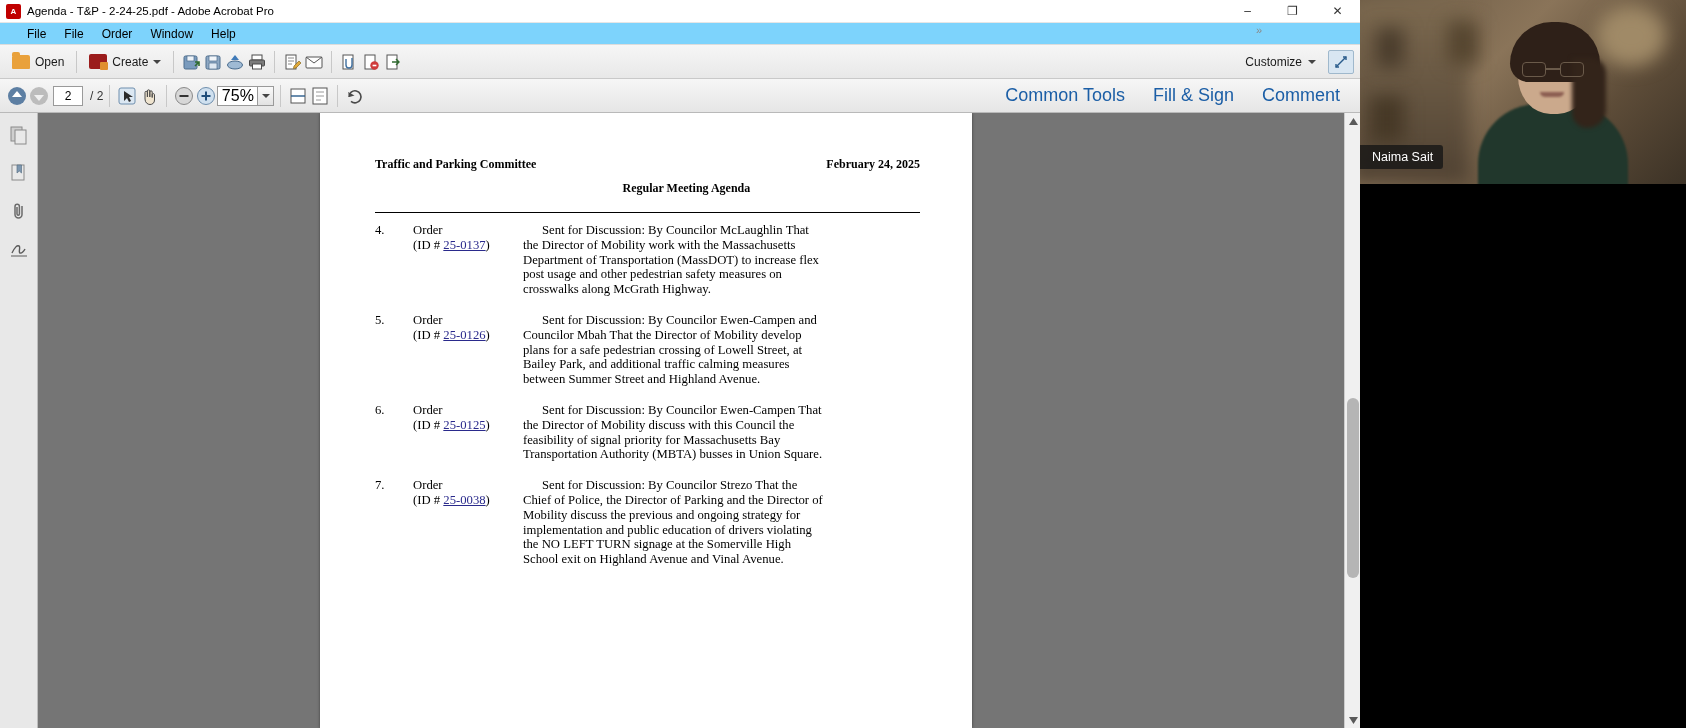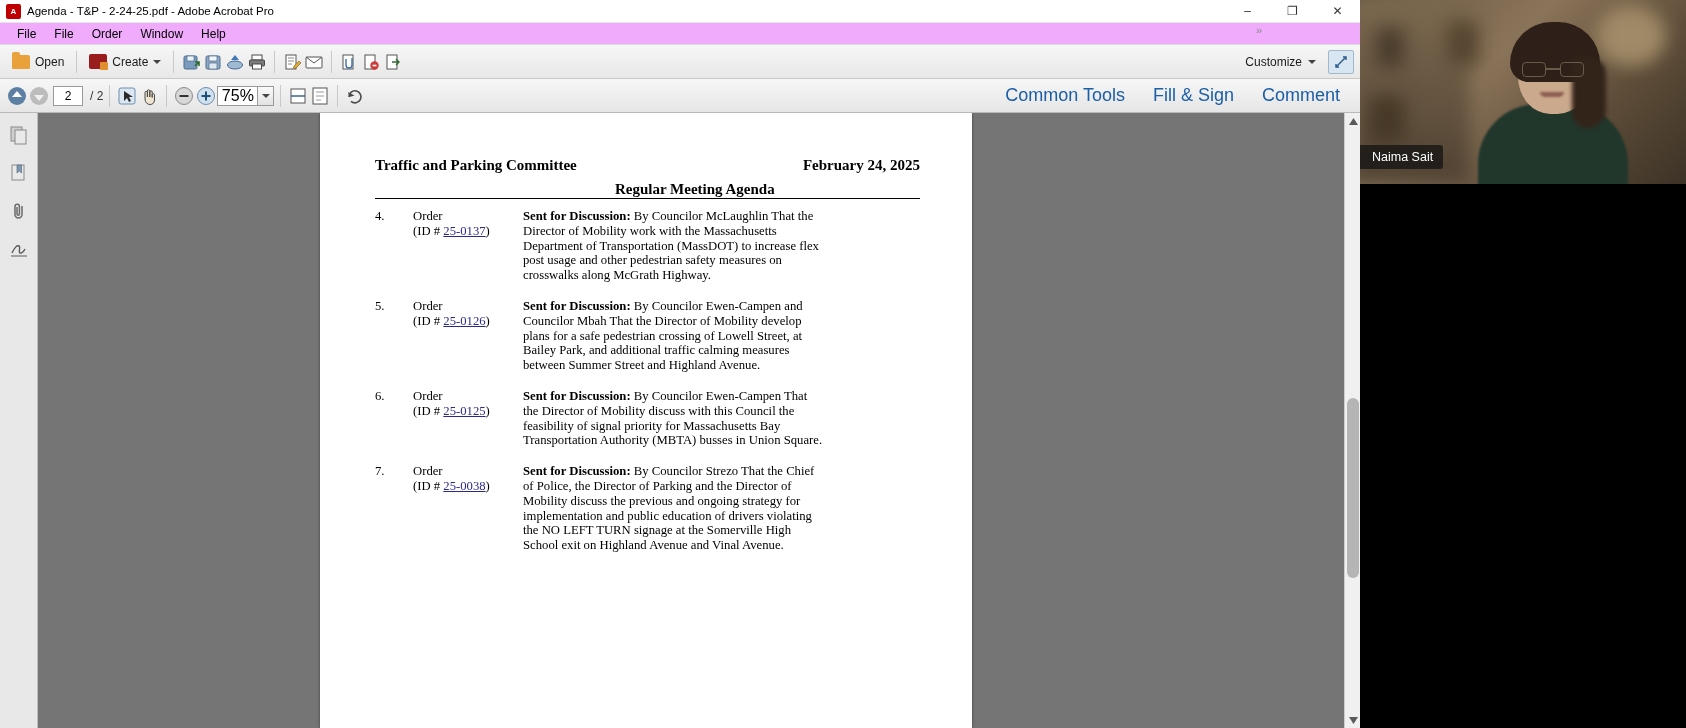"File" .menubar { background: #f0abfc -> #7dd3fc; padding-left: 8px -> 18px }
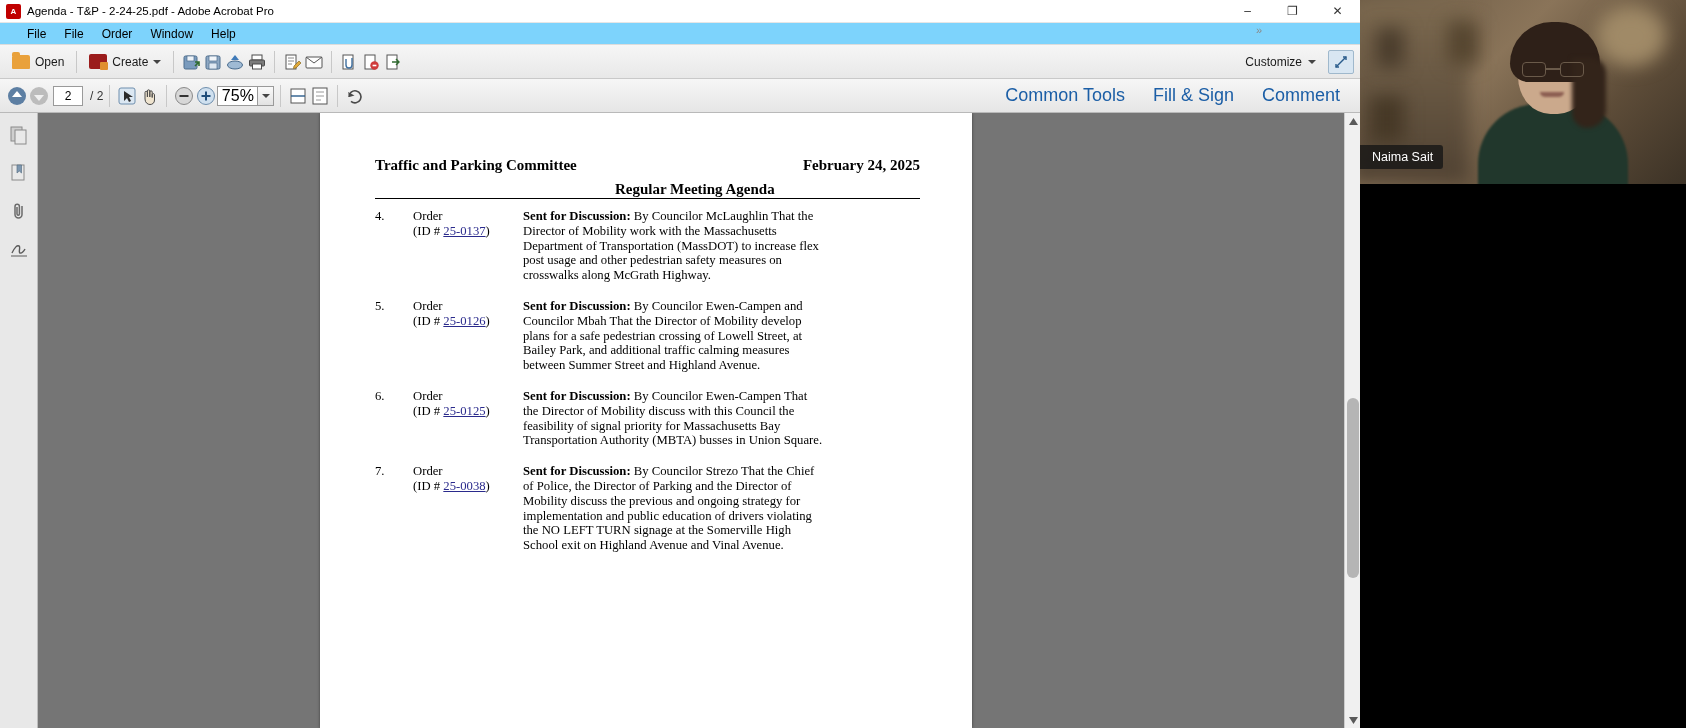"Traffic and Parking Committee" .pg-header { font-size: 15px -> 12px; padding-bottom: 0 -> 16px }
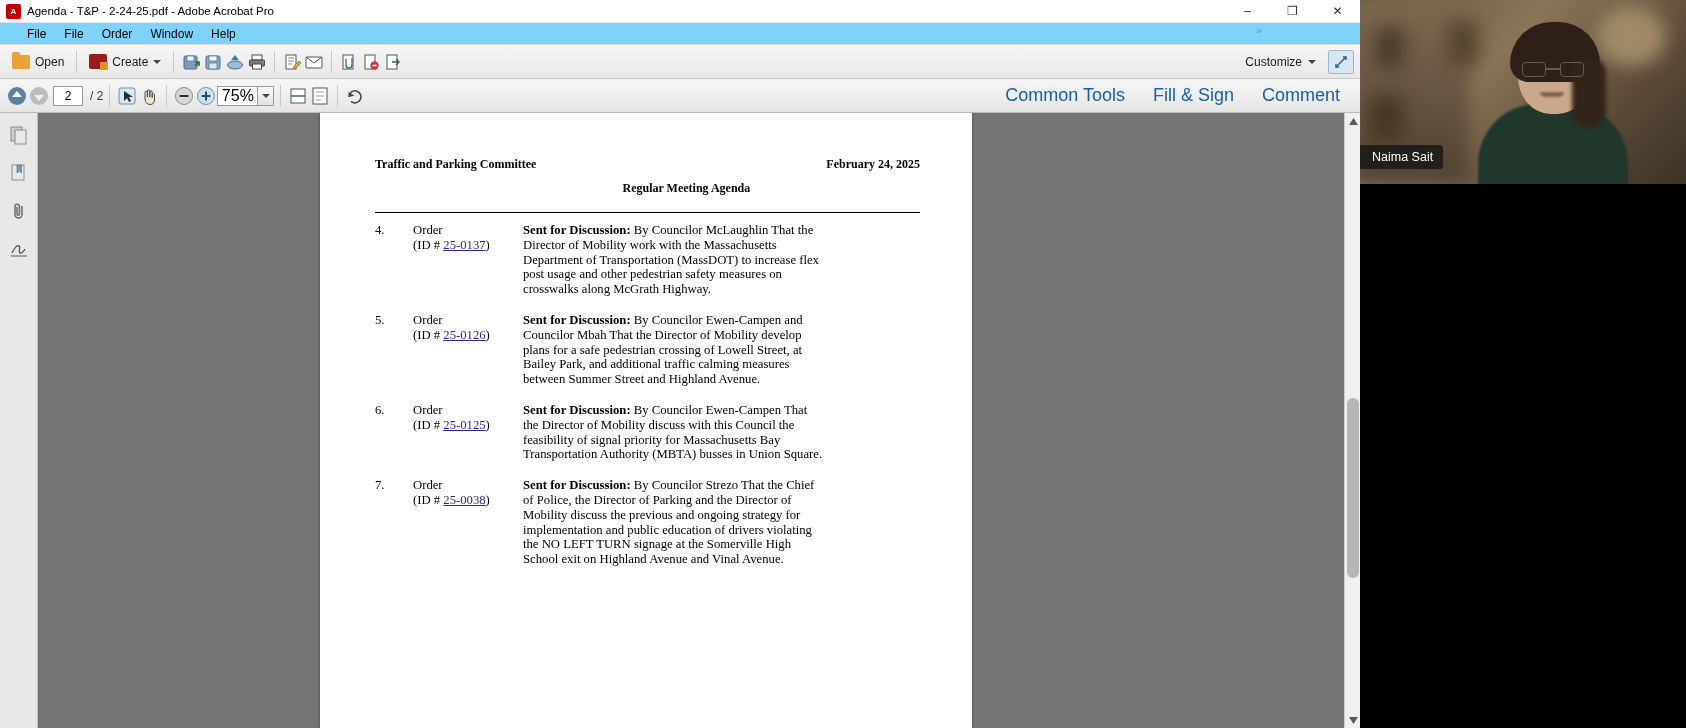"Sent for Discussion:" .sent { font-weight: bold -> normal; margin-left: none -> 19px }
